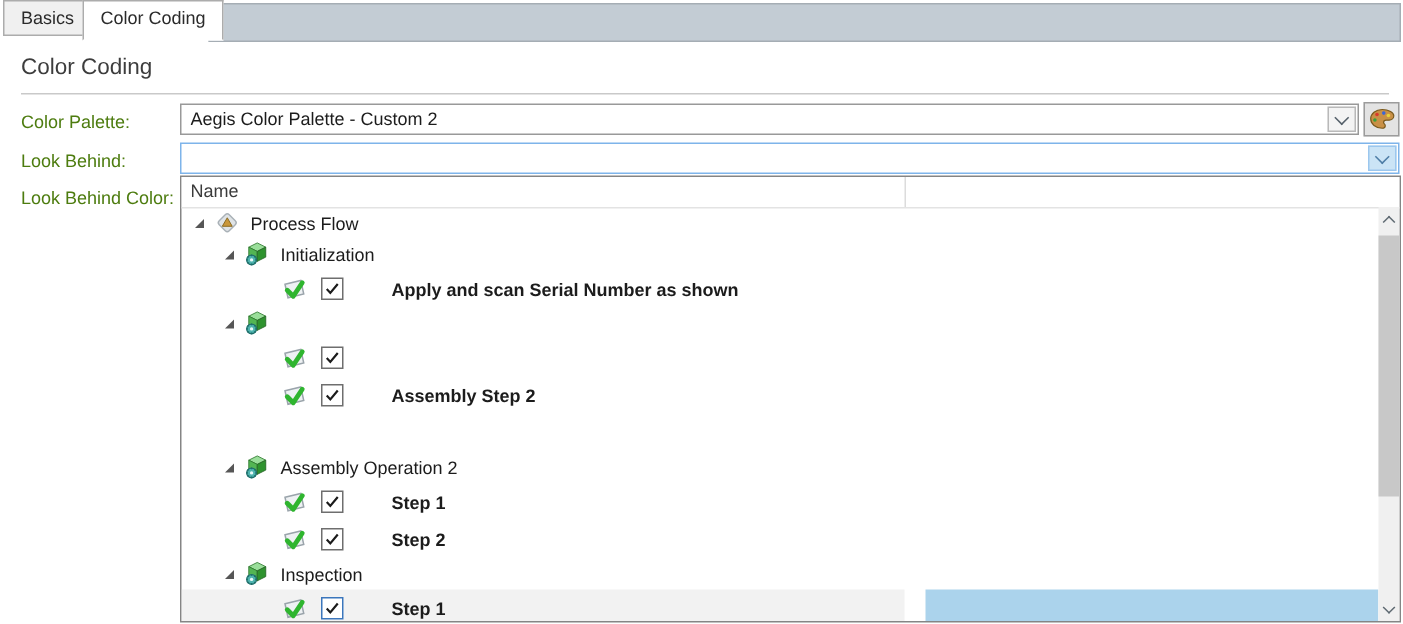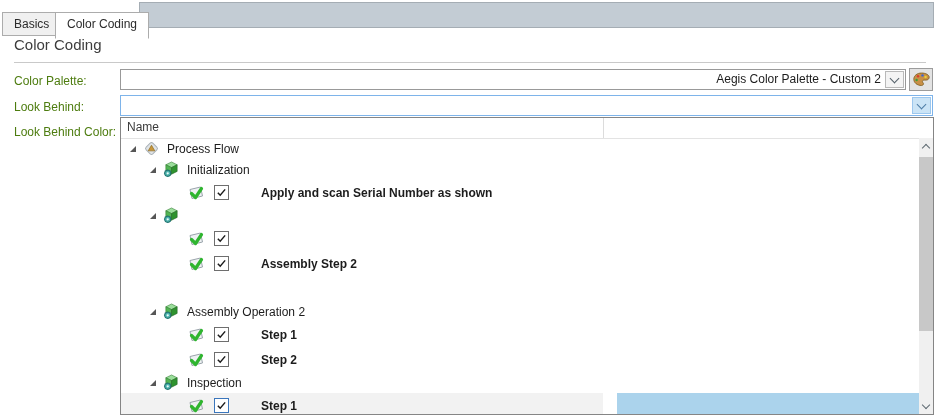"Basics" .tab { top: 12px -> 0 }
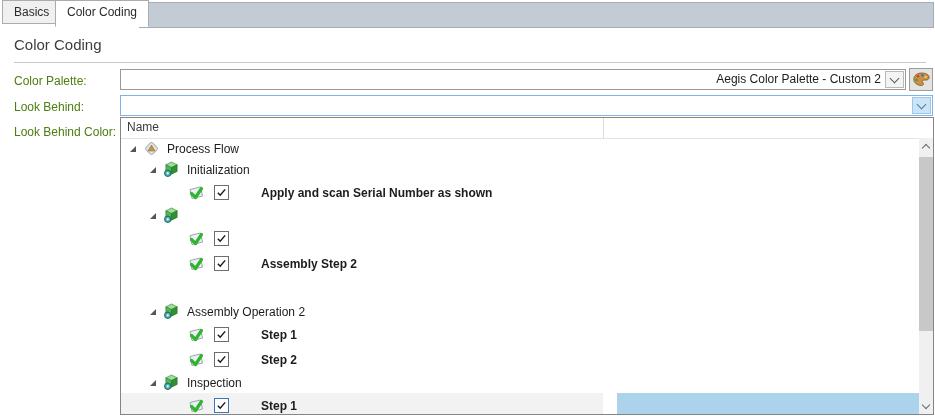"Aegis Color Palette - Custom" .combo .val { text-align: right -> none }
